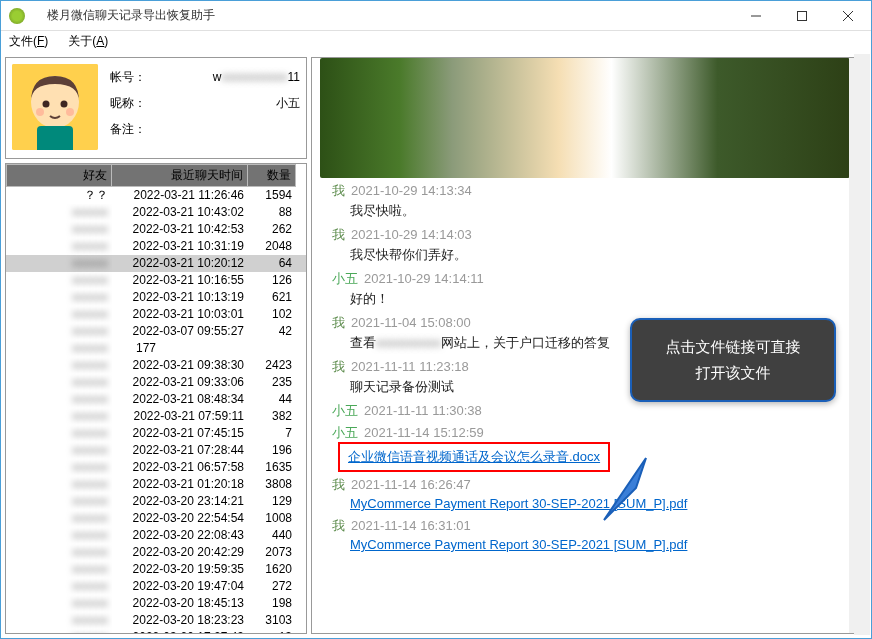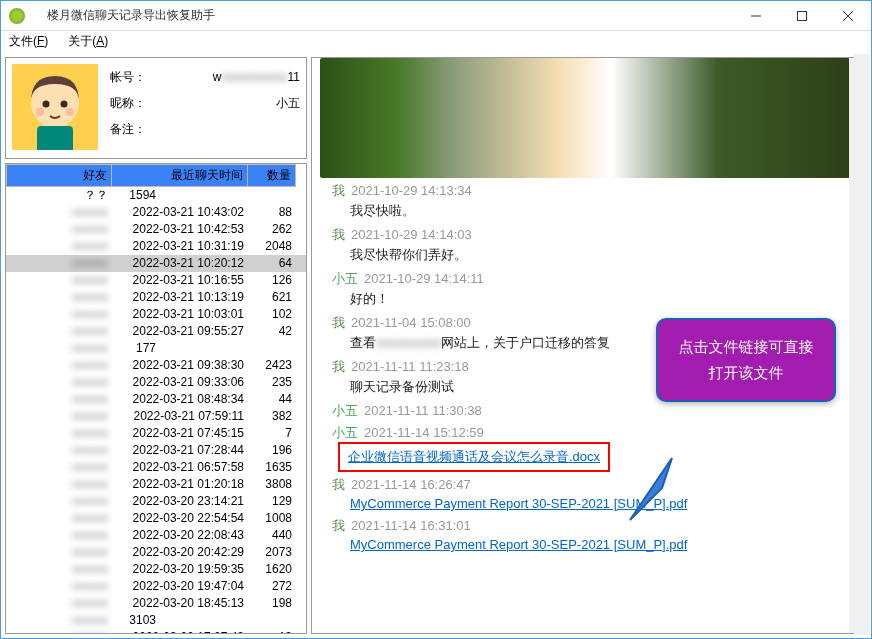"好友" .ft-head div { background: #3b82f6 -> #737373 }
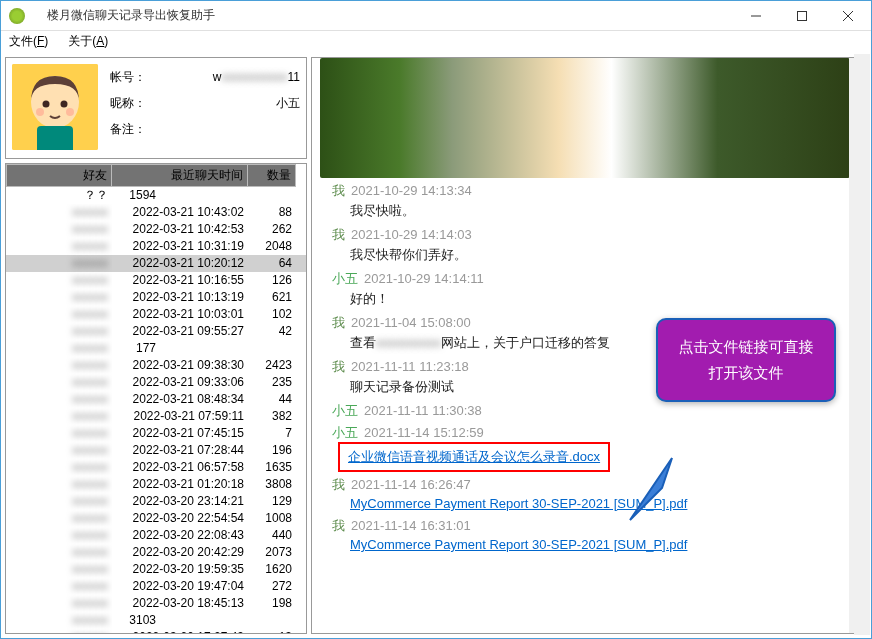"2022-03-21 11:26:46" div.ft-col2 { html: none -> <div>2022-03-21 11:26:46</div> }
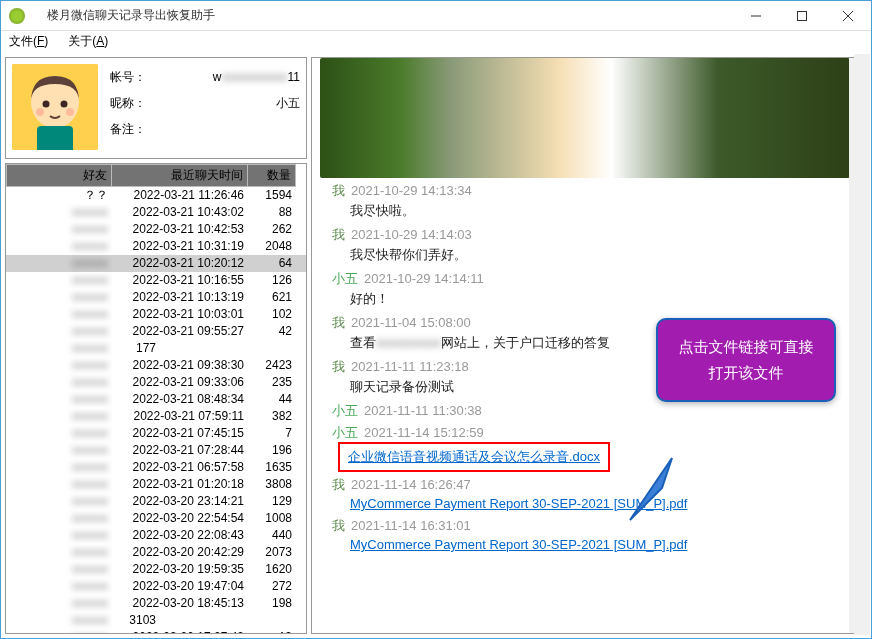"2022-03-21 09:55:27" div.ft-col2 { text: 2022-03-21 -> 2022-03-07 }
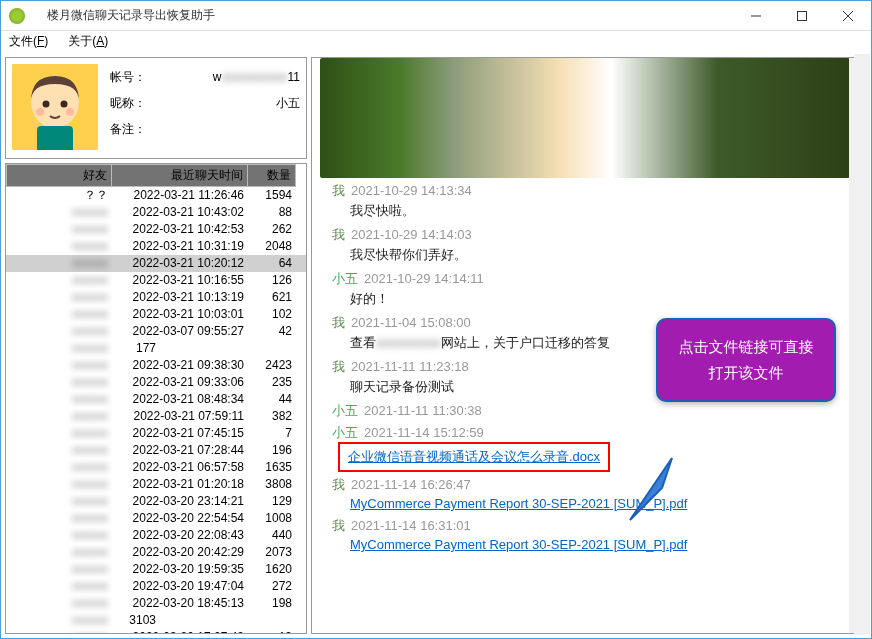"点击文件链接可直接" .callout { background: #a21caf -> #404040; width: 180px -> 206px }
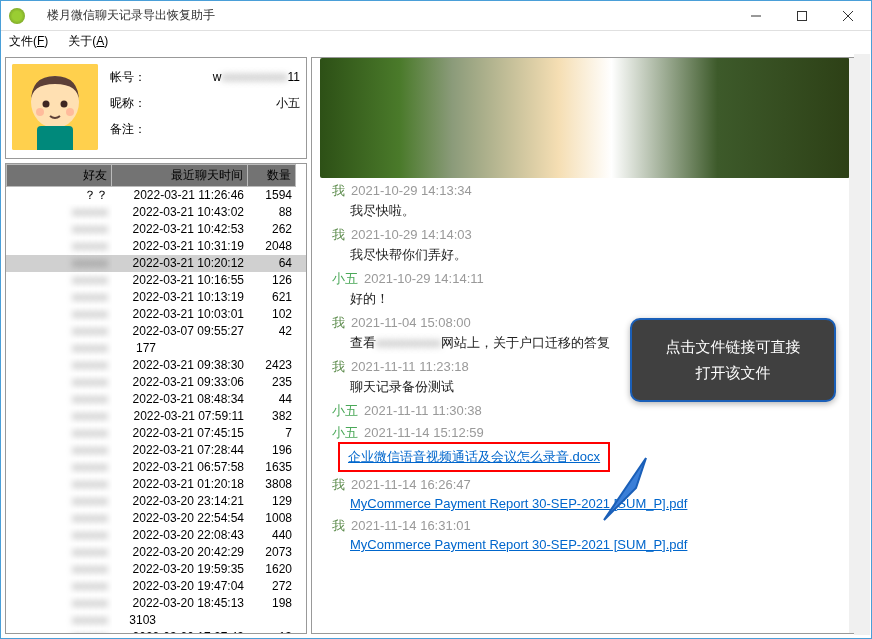"2022-03-20 18:23:23" div.ft-col2 { html: none -> <div>2022-03-20 18:23:23</div> }
